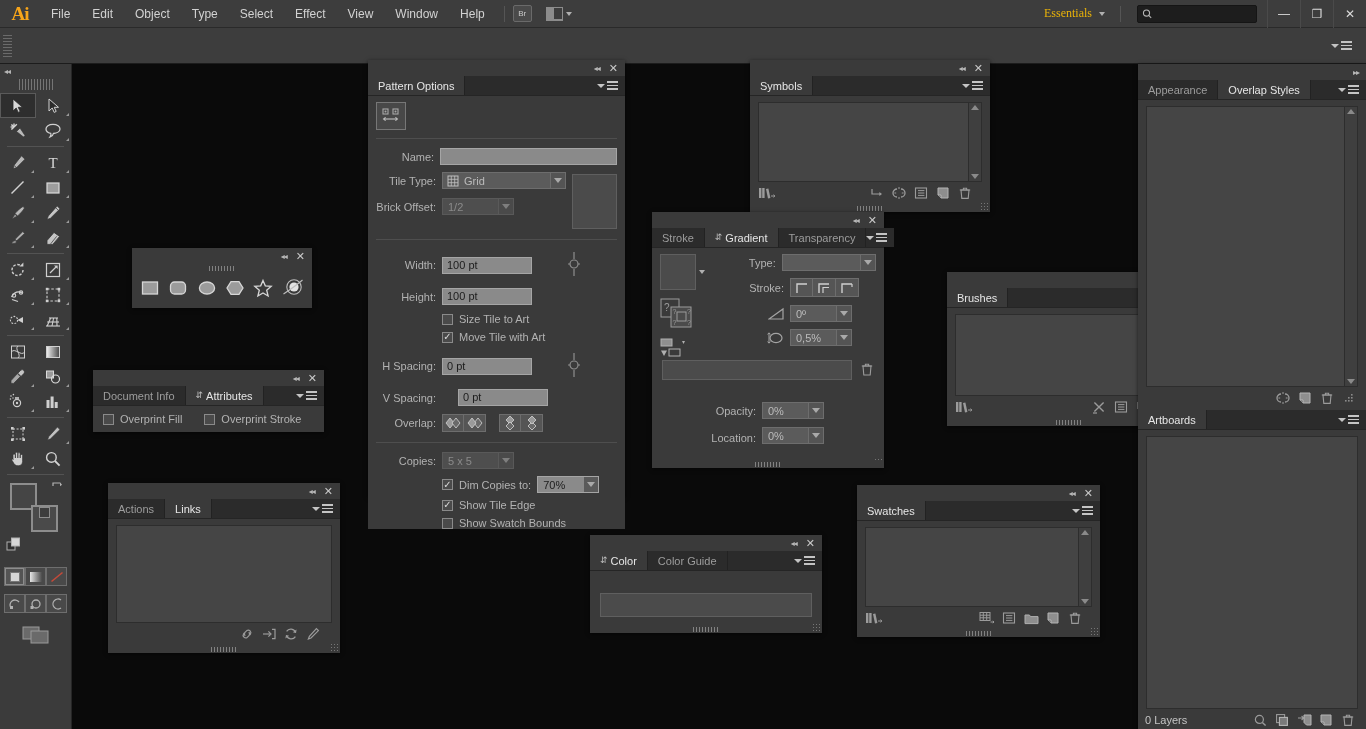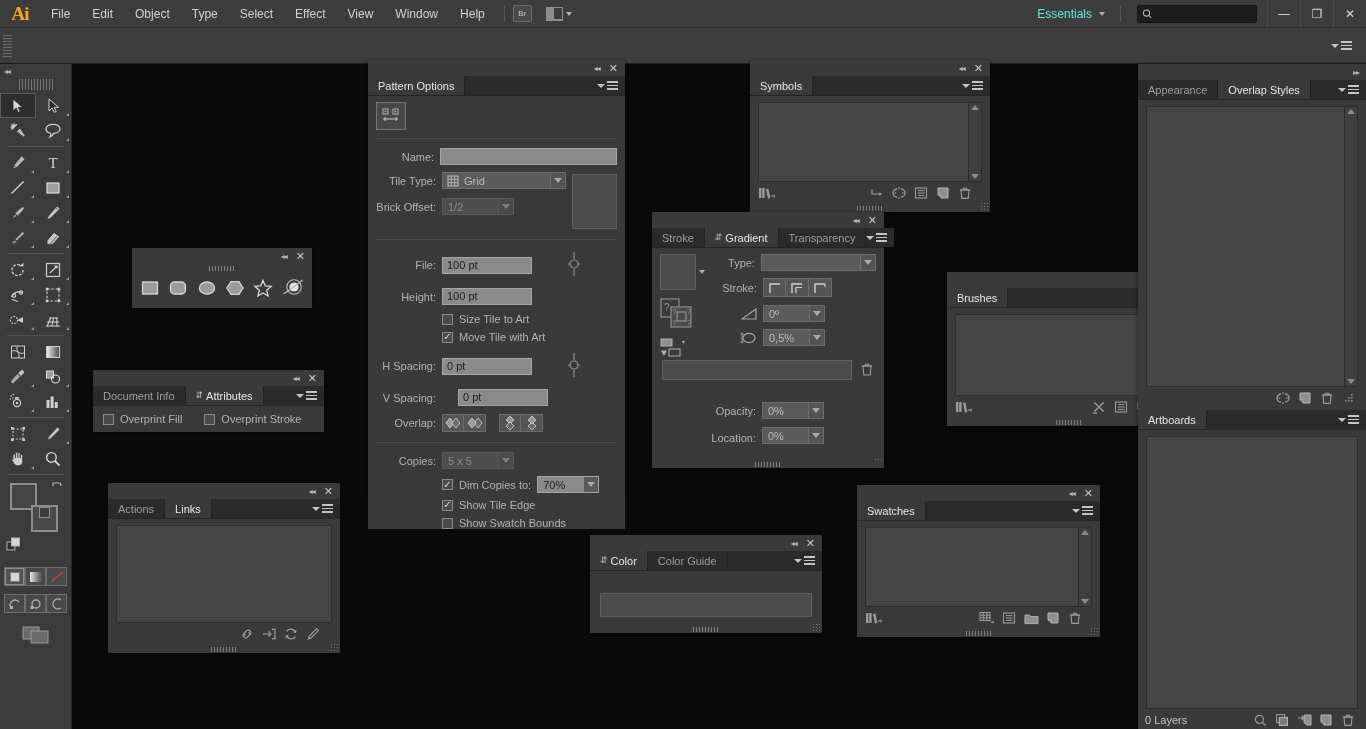"Essentials" .workspace { color: #5eead4 -> #eab308; font-family: none -> Liberation Serif, serif }
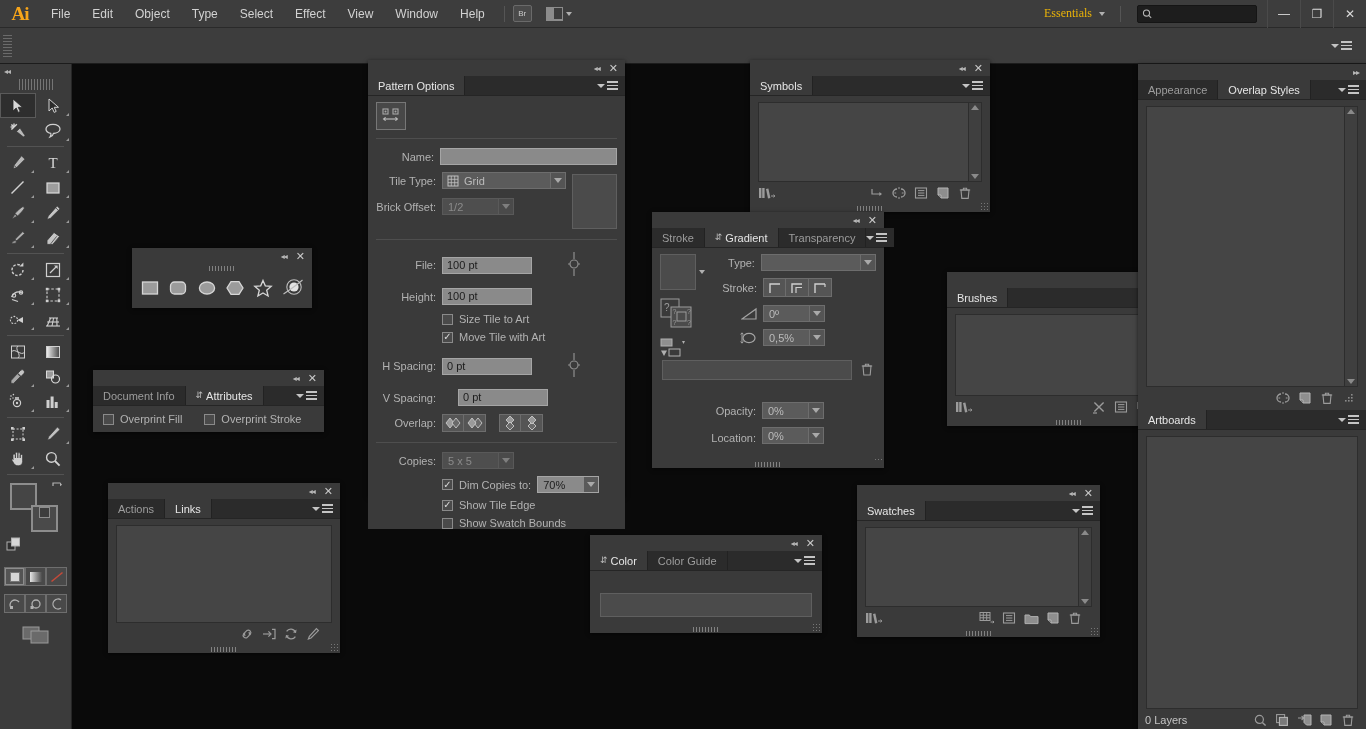"File:" span.lbl { text: File -> Width }
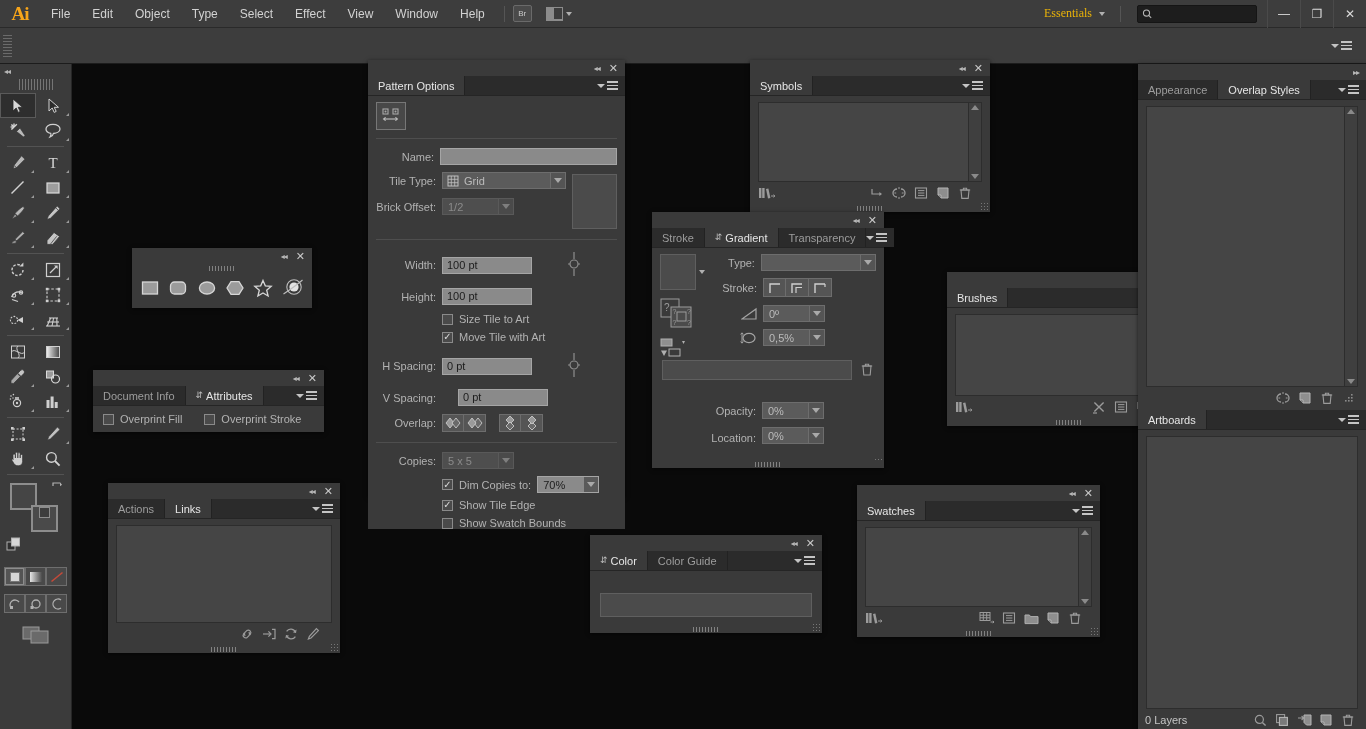"Type:" div { margin-left: 61px -> 88px }
